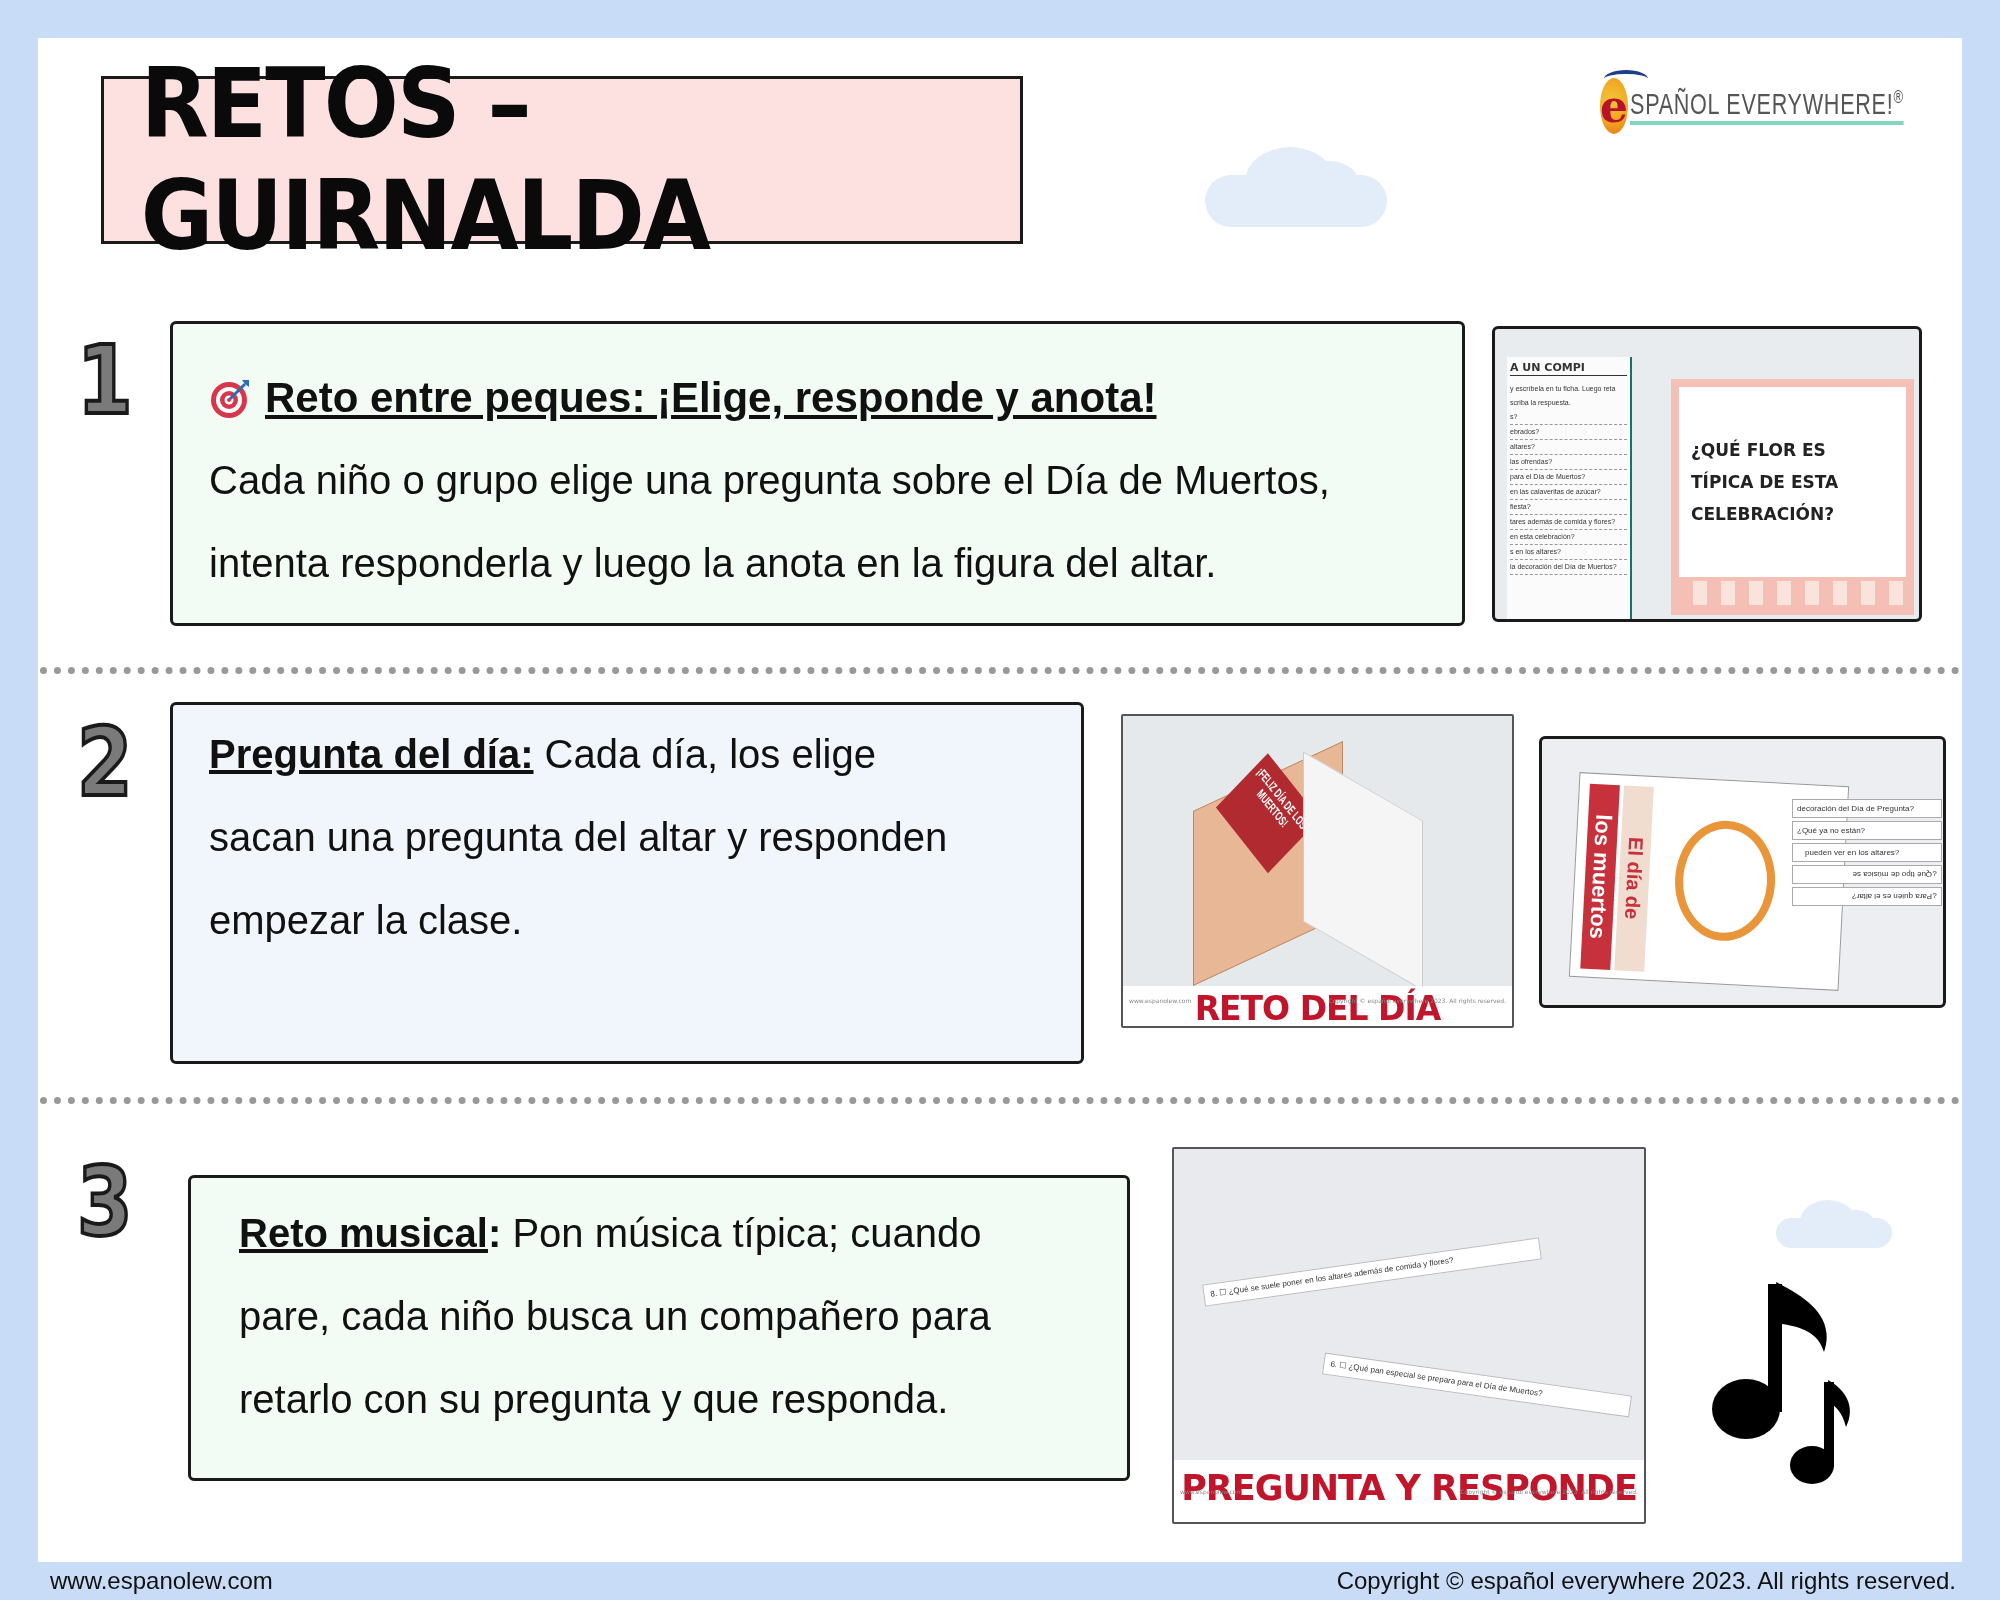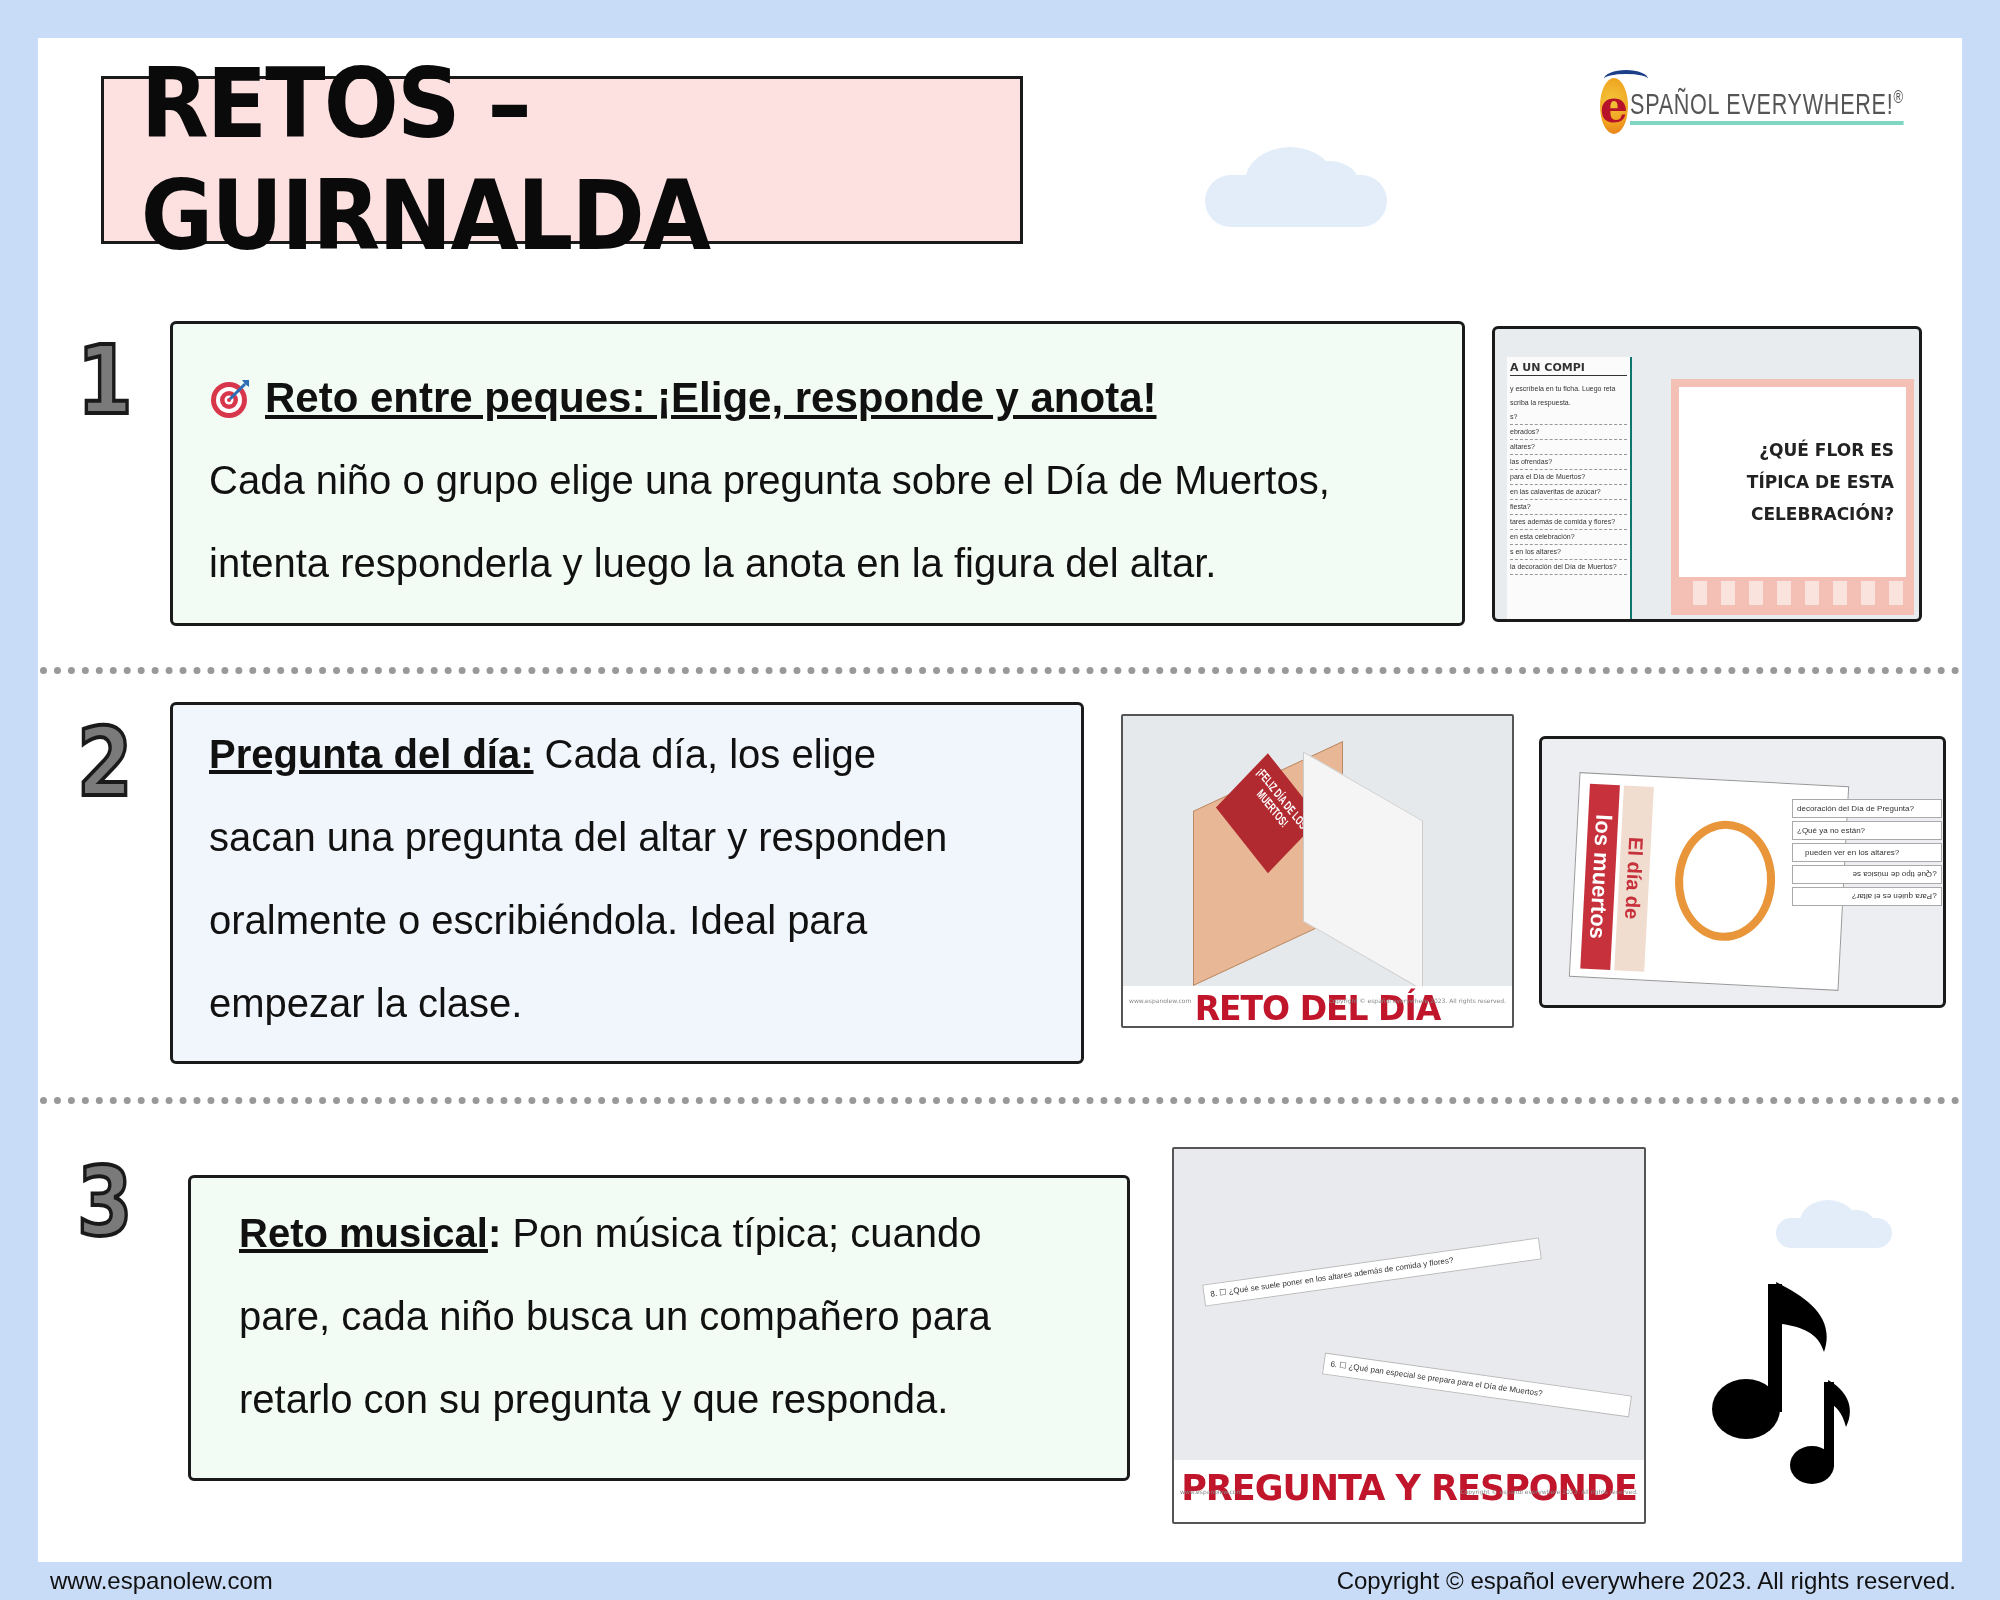"¿QUÉ FLOR ES TÍPICA DE" div { text-align: right -> left }
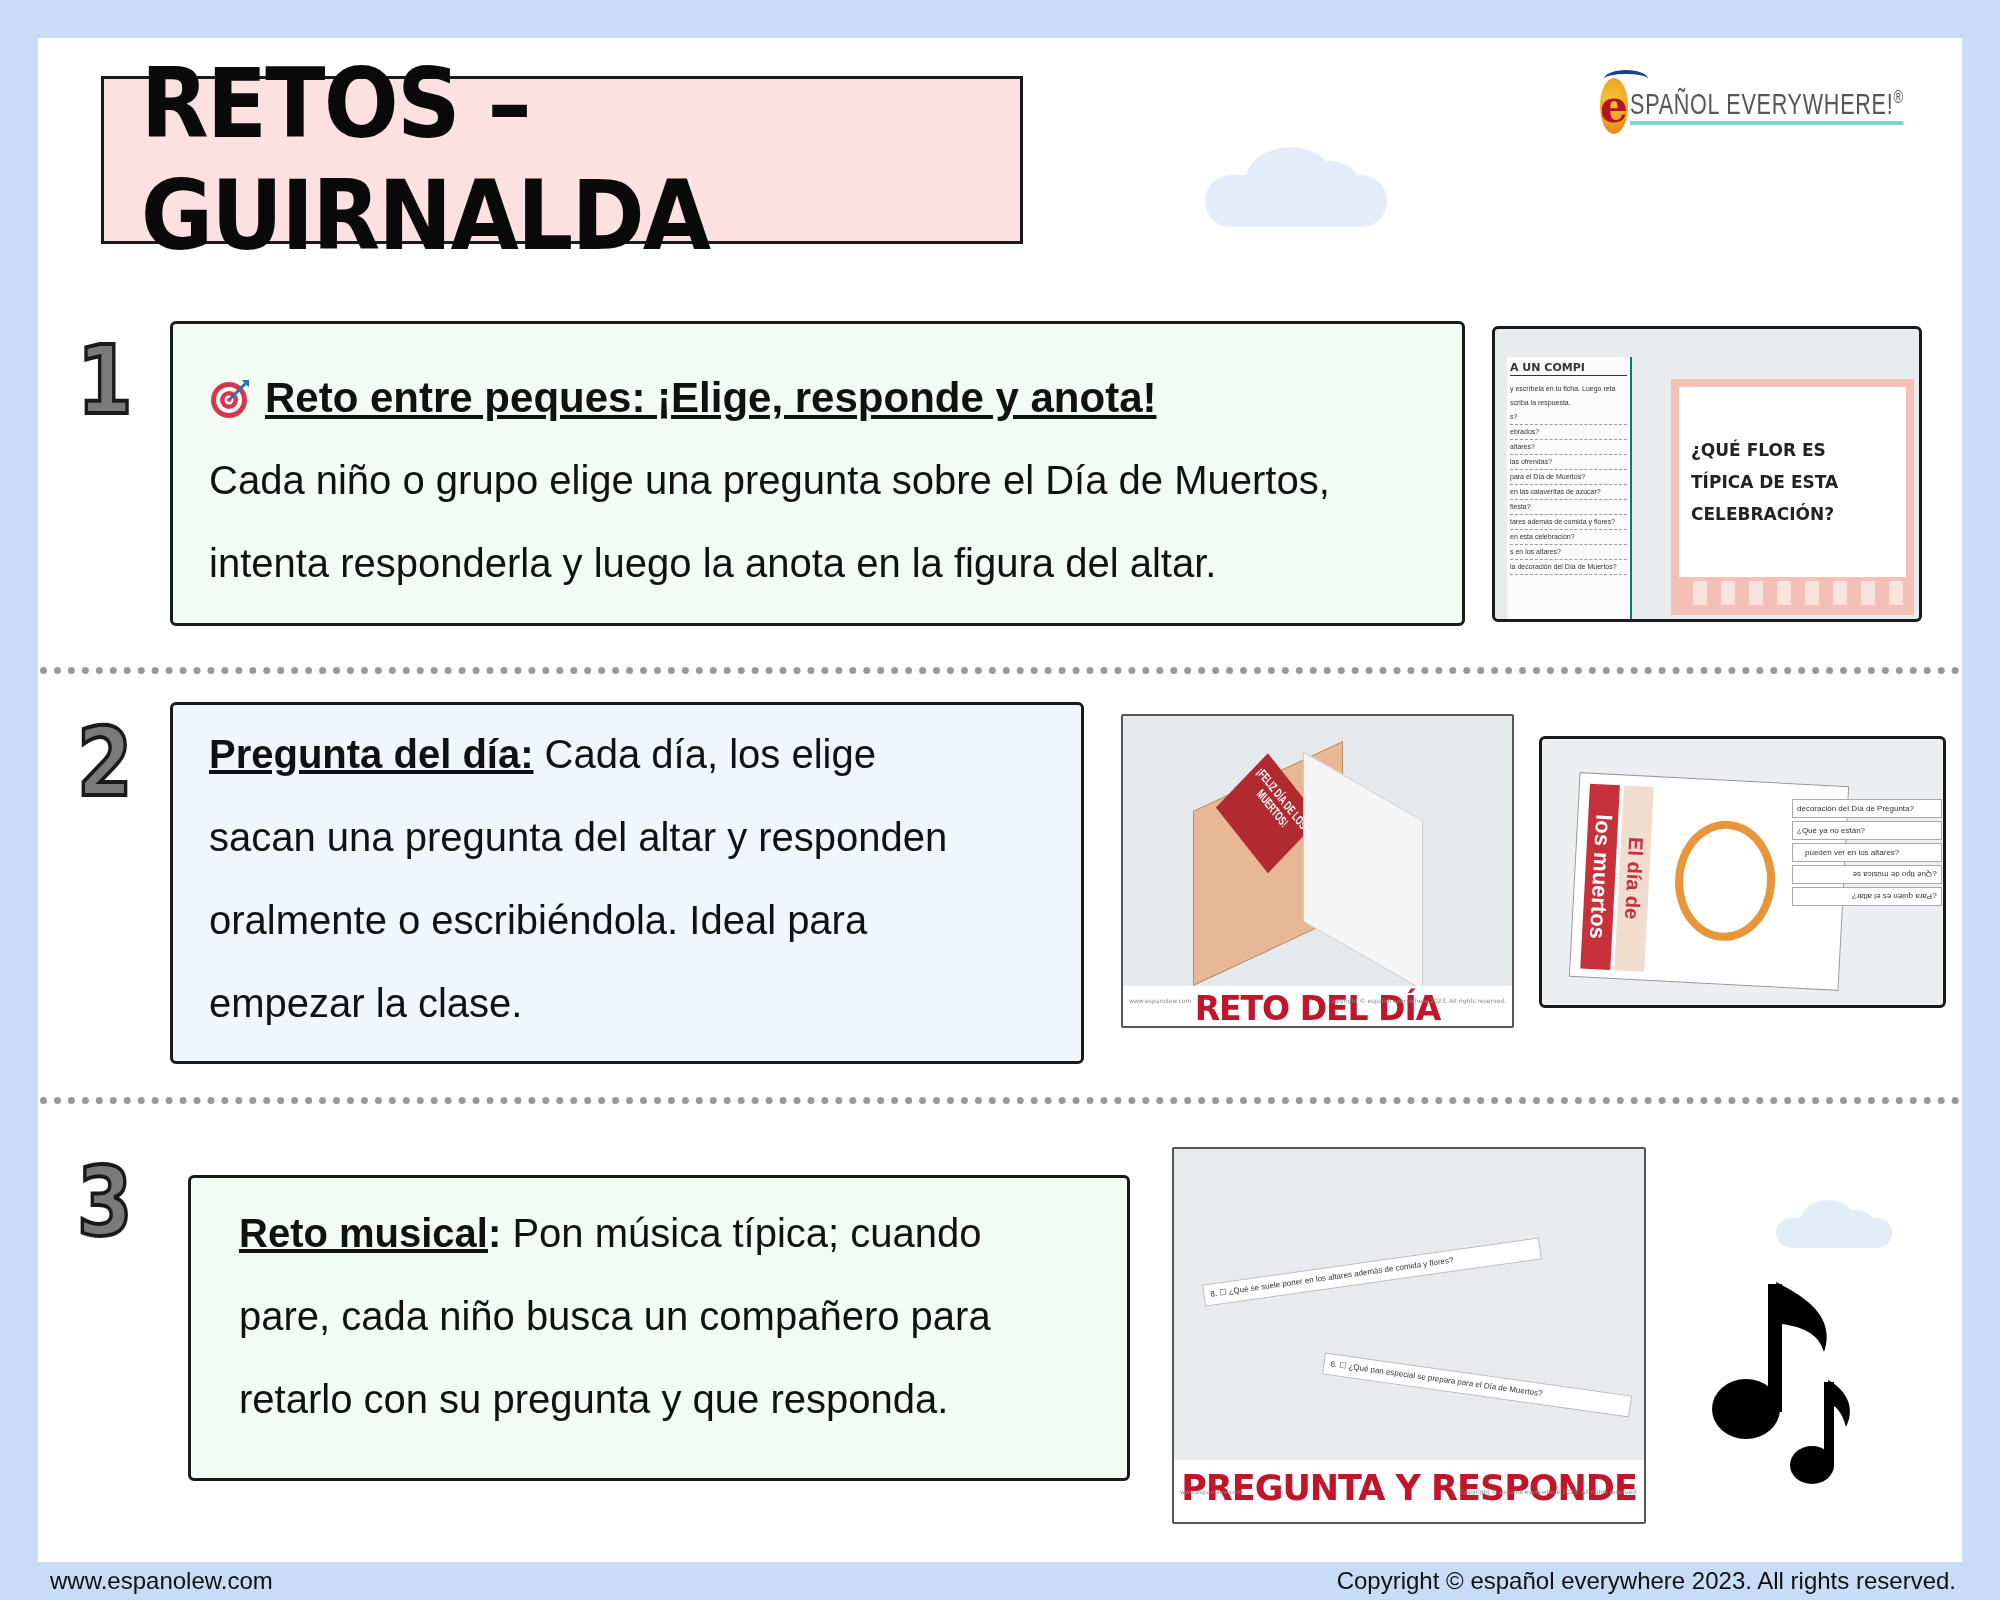"oralmente o escribiéndola. Ideal para" div { html: <div>oralmente o escribiéndola. Ideal para</div> -> none }
